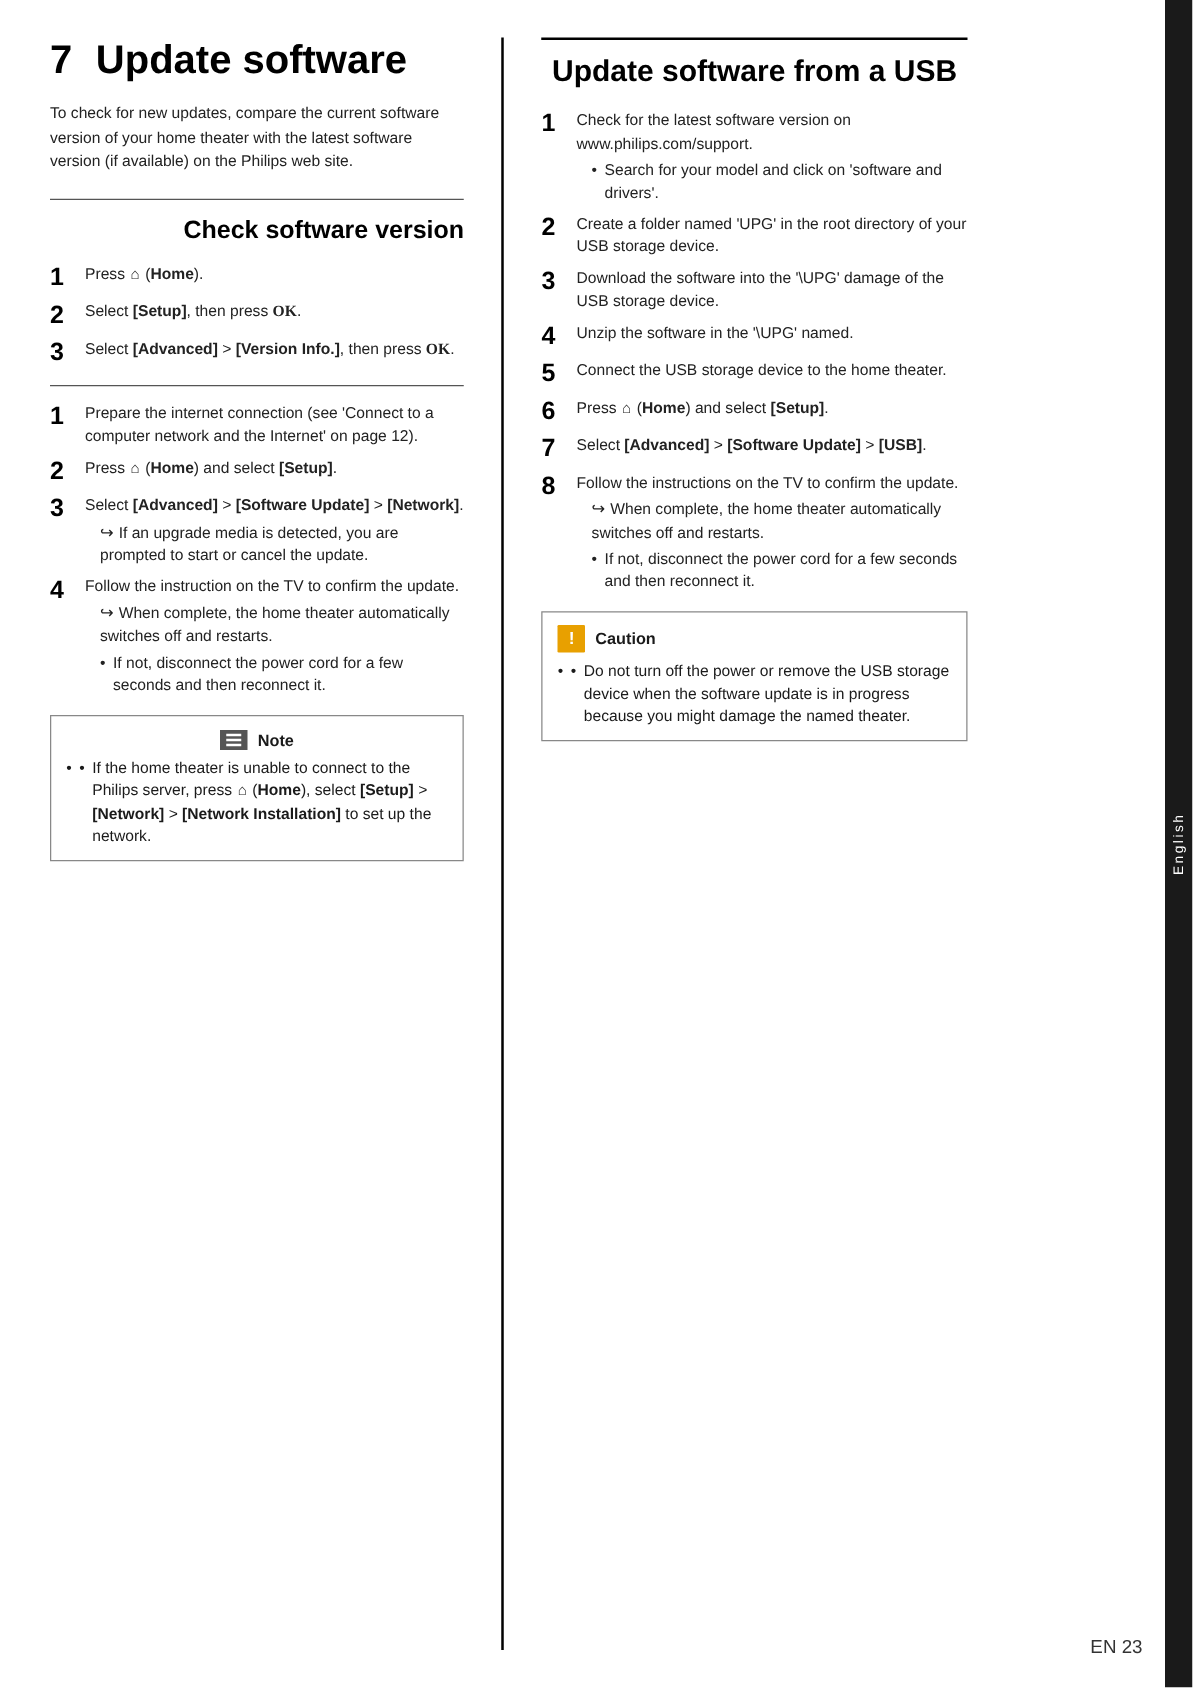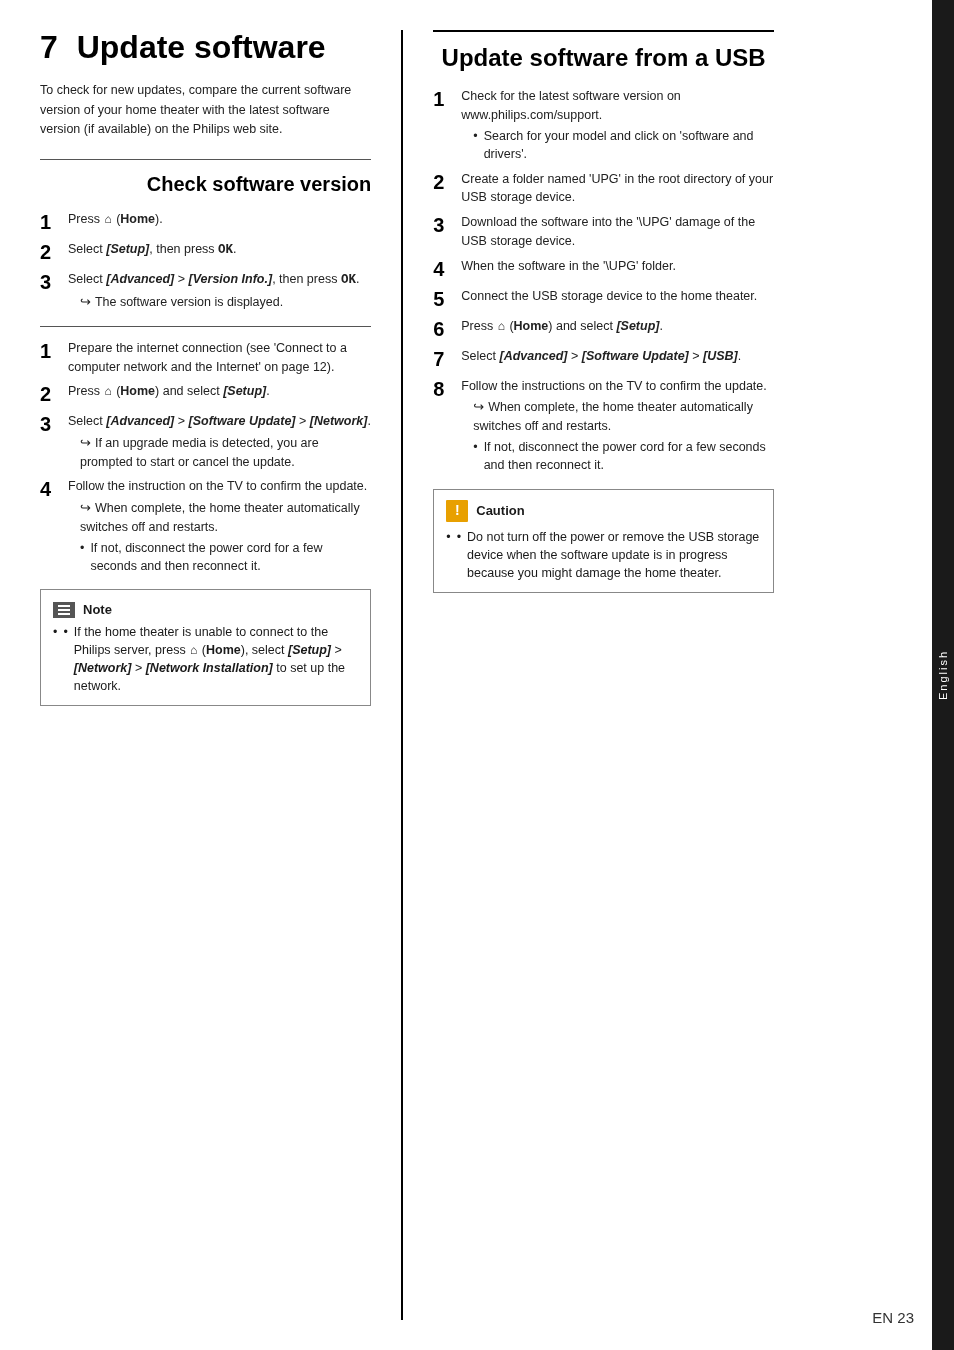"[Setup]" .bracket-bold { font-style: italic -> none }
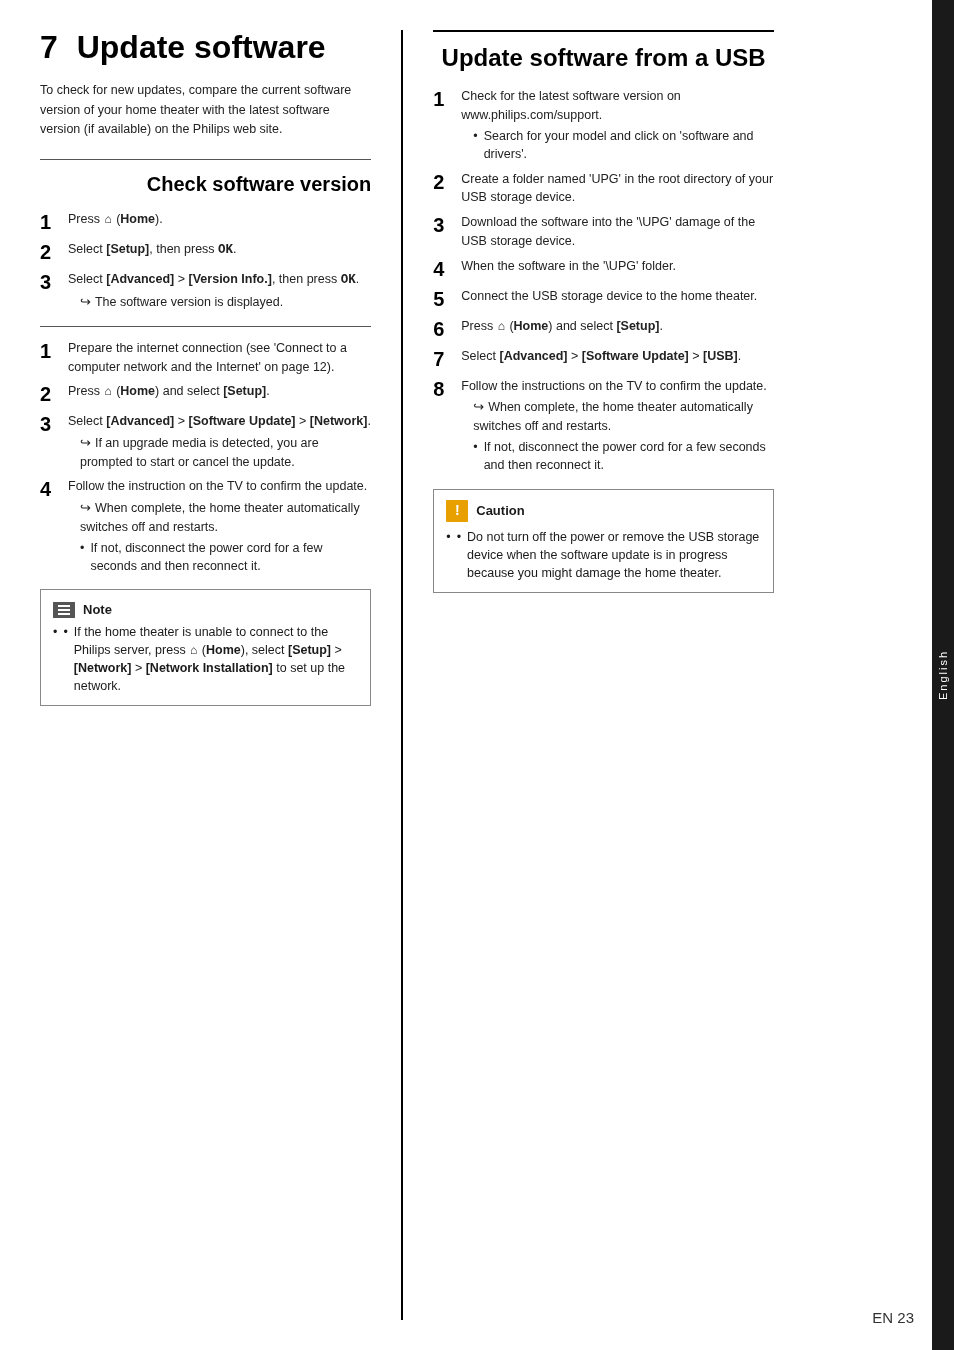"OK" kbd { font-family: Liberation Mono, monospace -> Liberation Serif, serif }
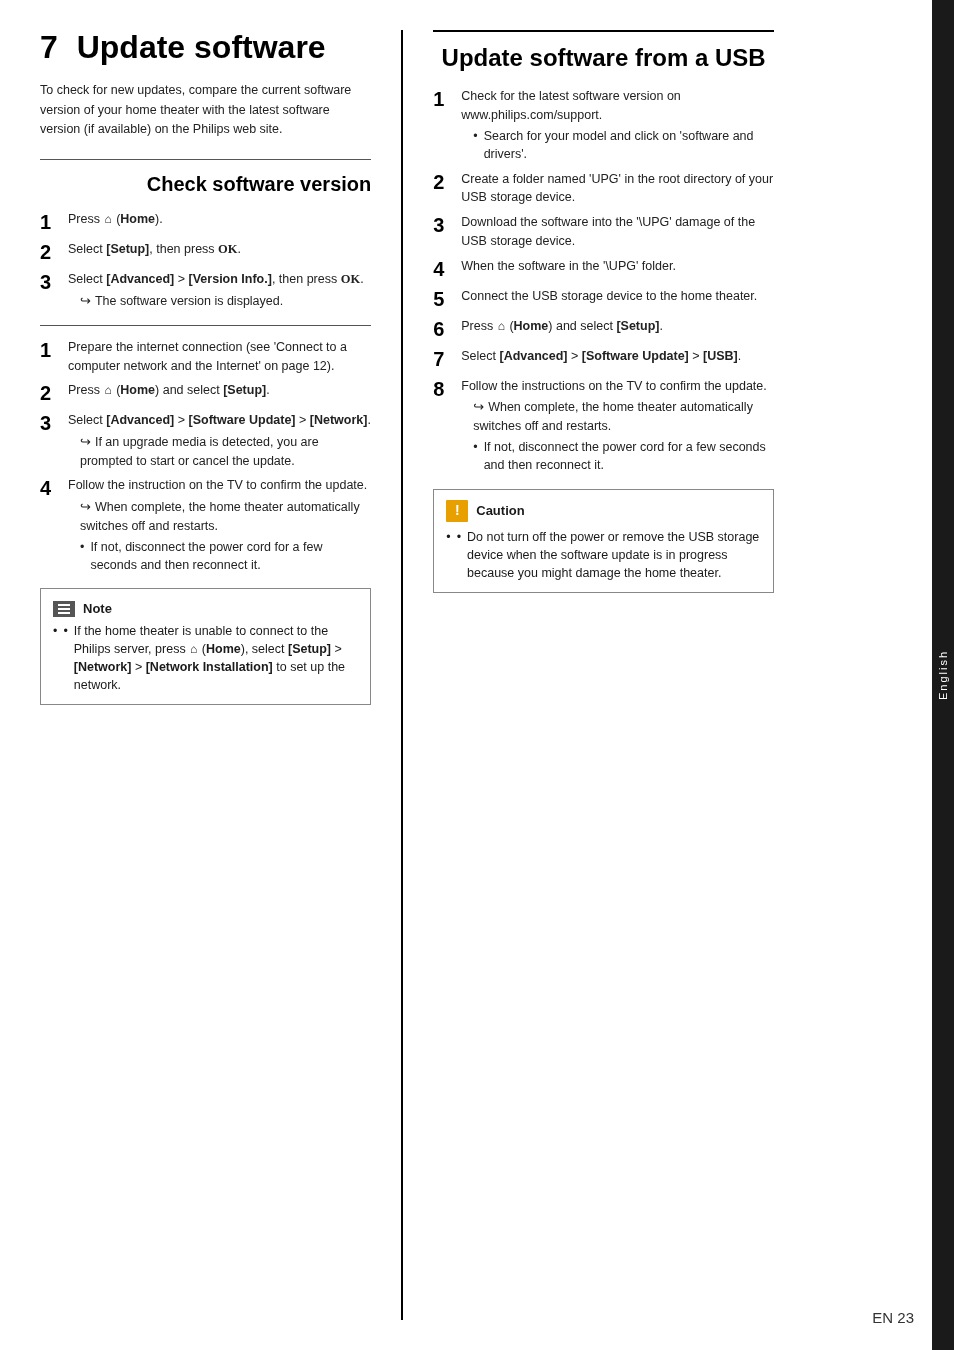"When the software in the" span.step-content { text: When the software in the '\UPG' folder -> Unzip the software in the '\UPG' named }
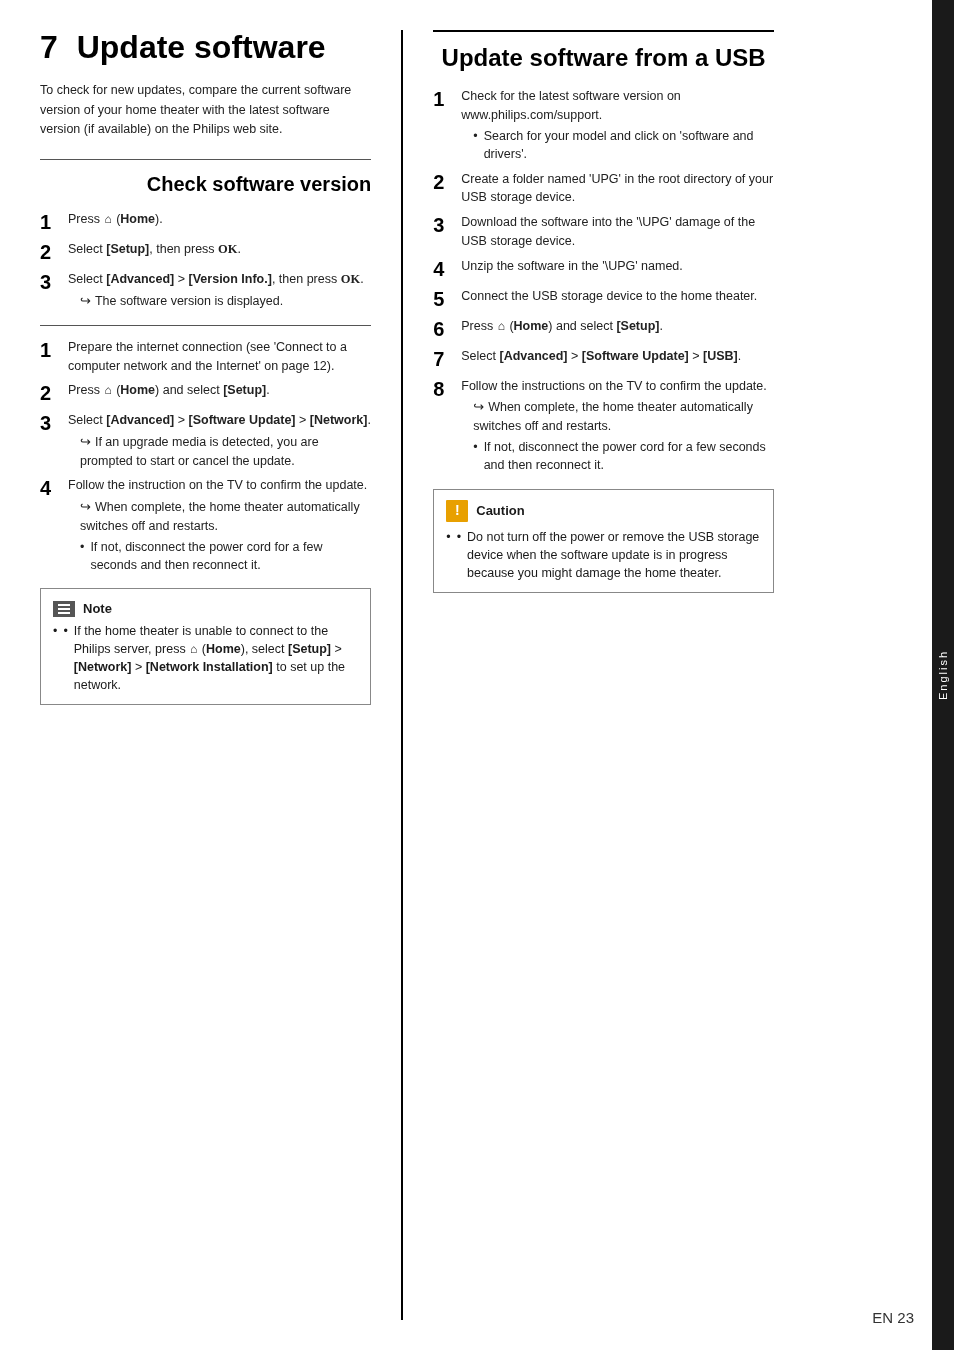"The software version is displayed." span.result-arrow { html: <span>The software version is displayed.</span> -> none }
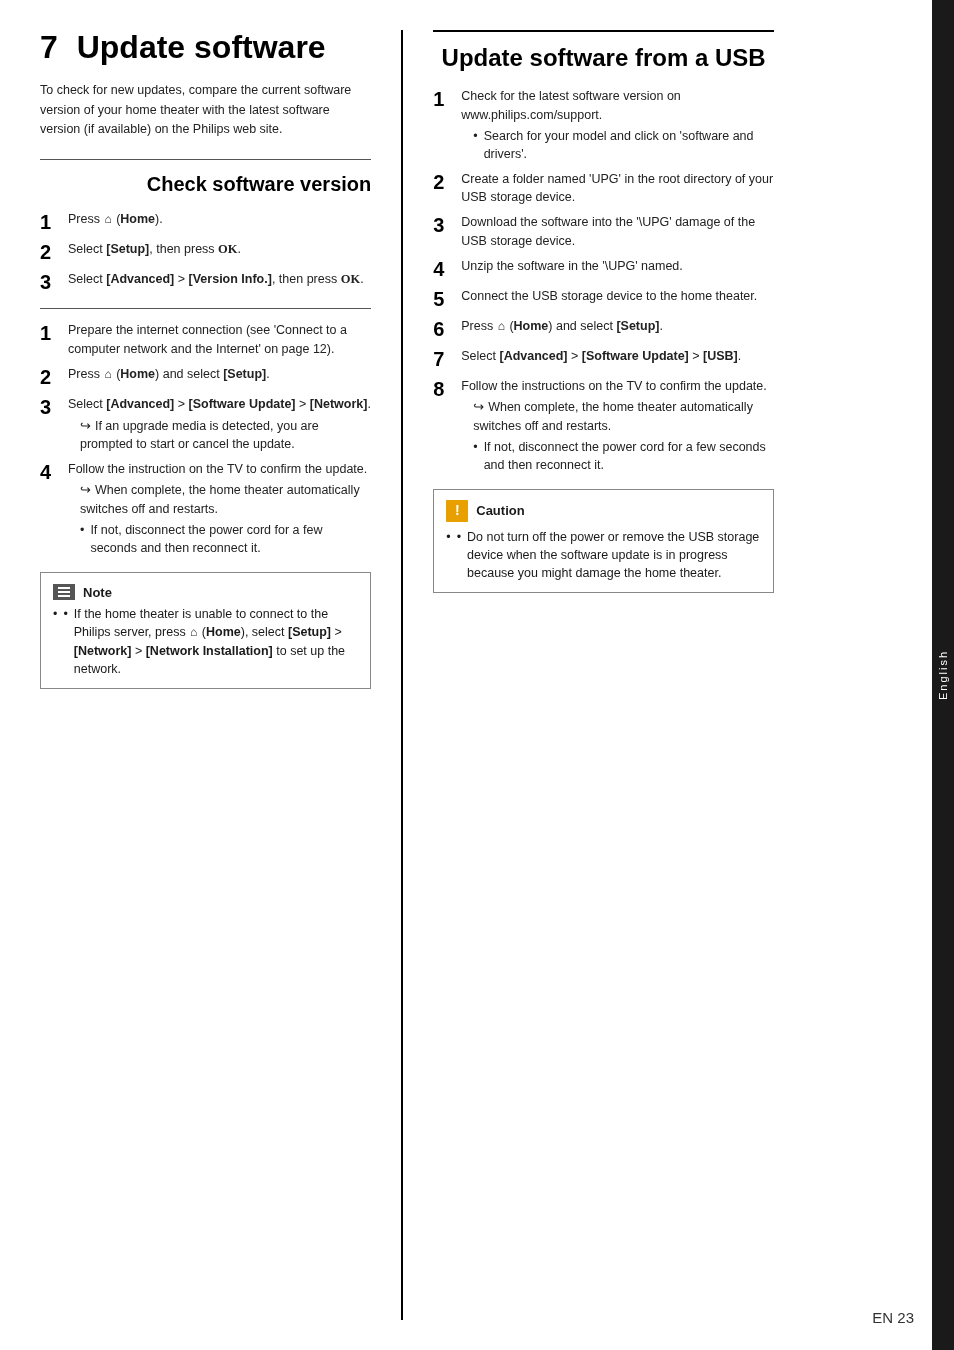"Do not turn off the" span { text: home -> named }
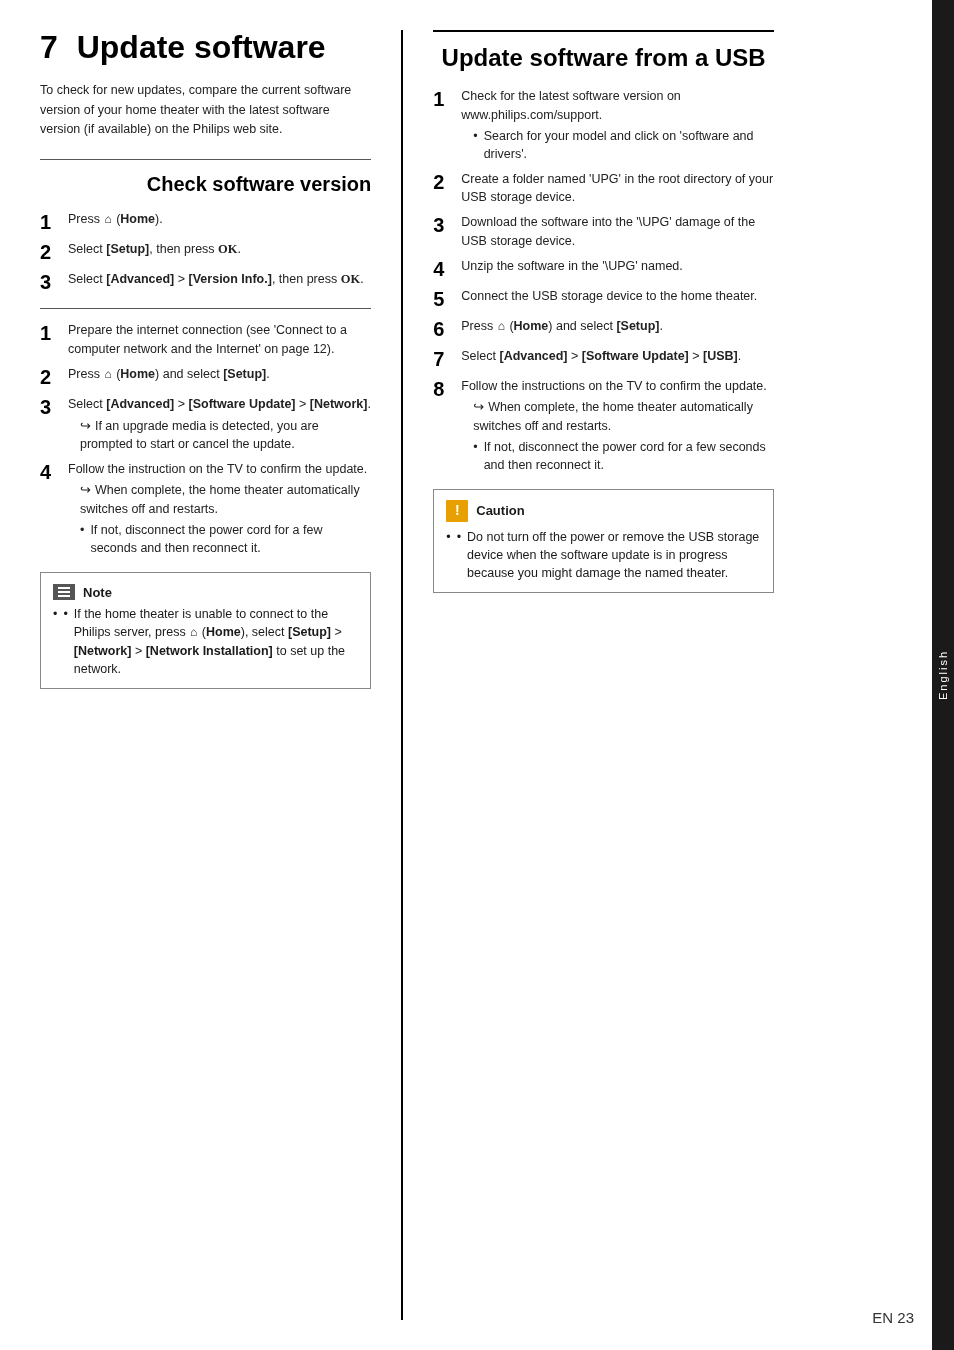"Note" .note-header { justify-content: none -> center }
